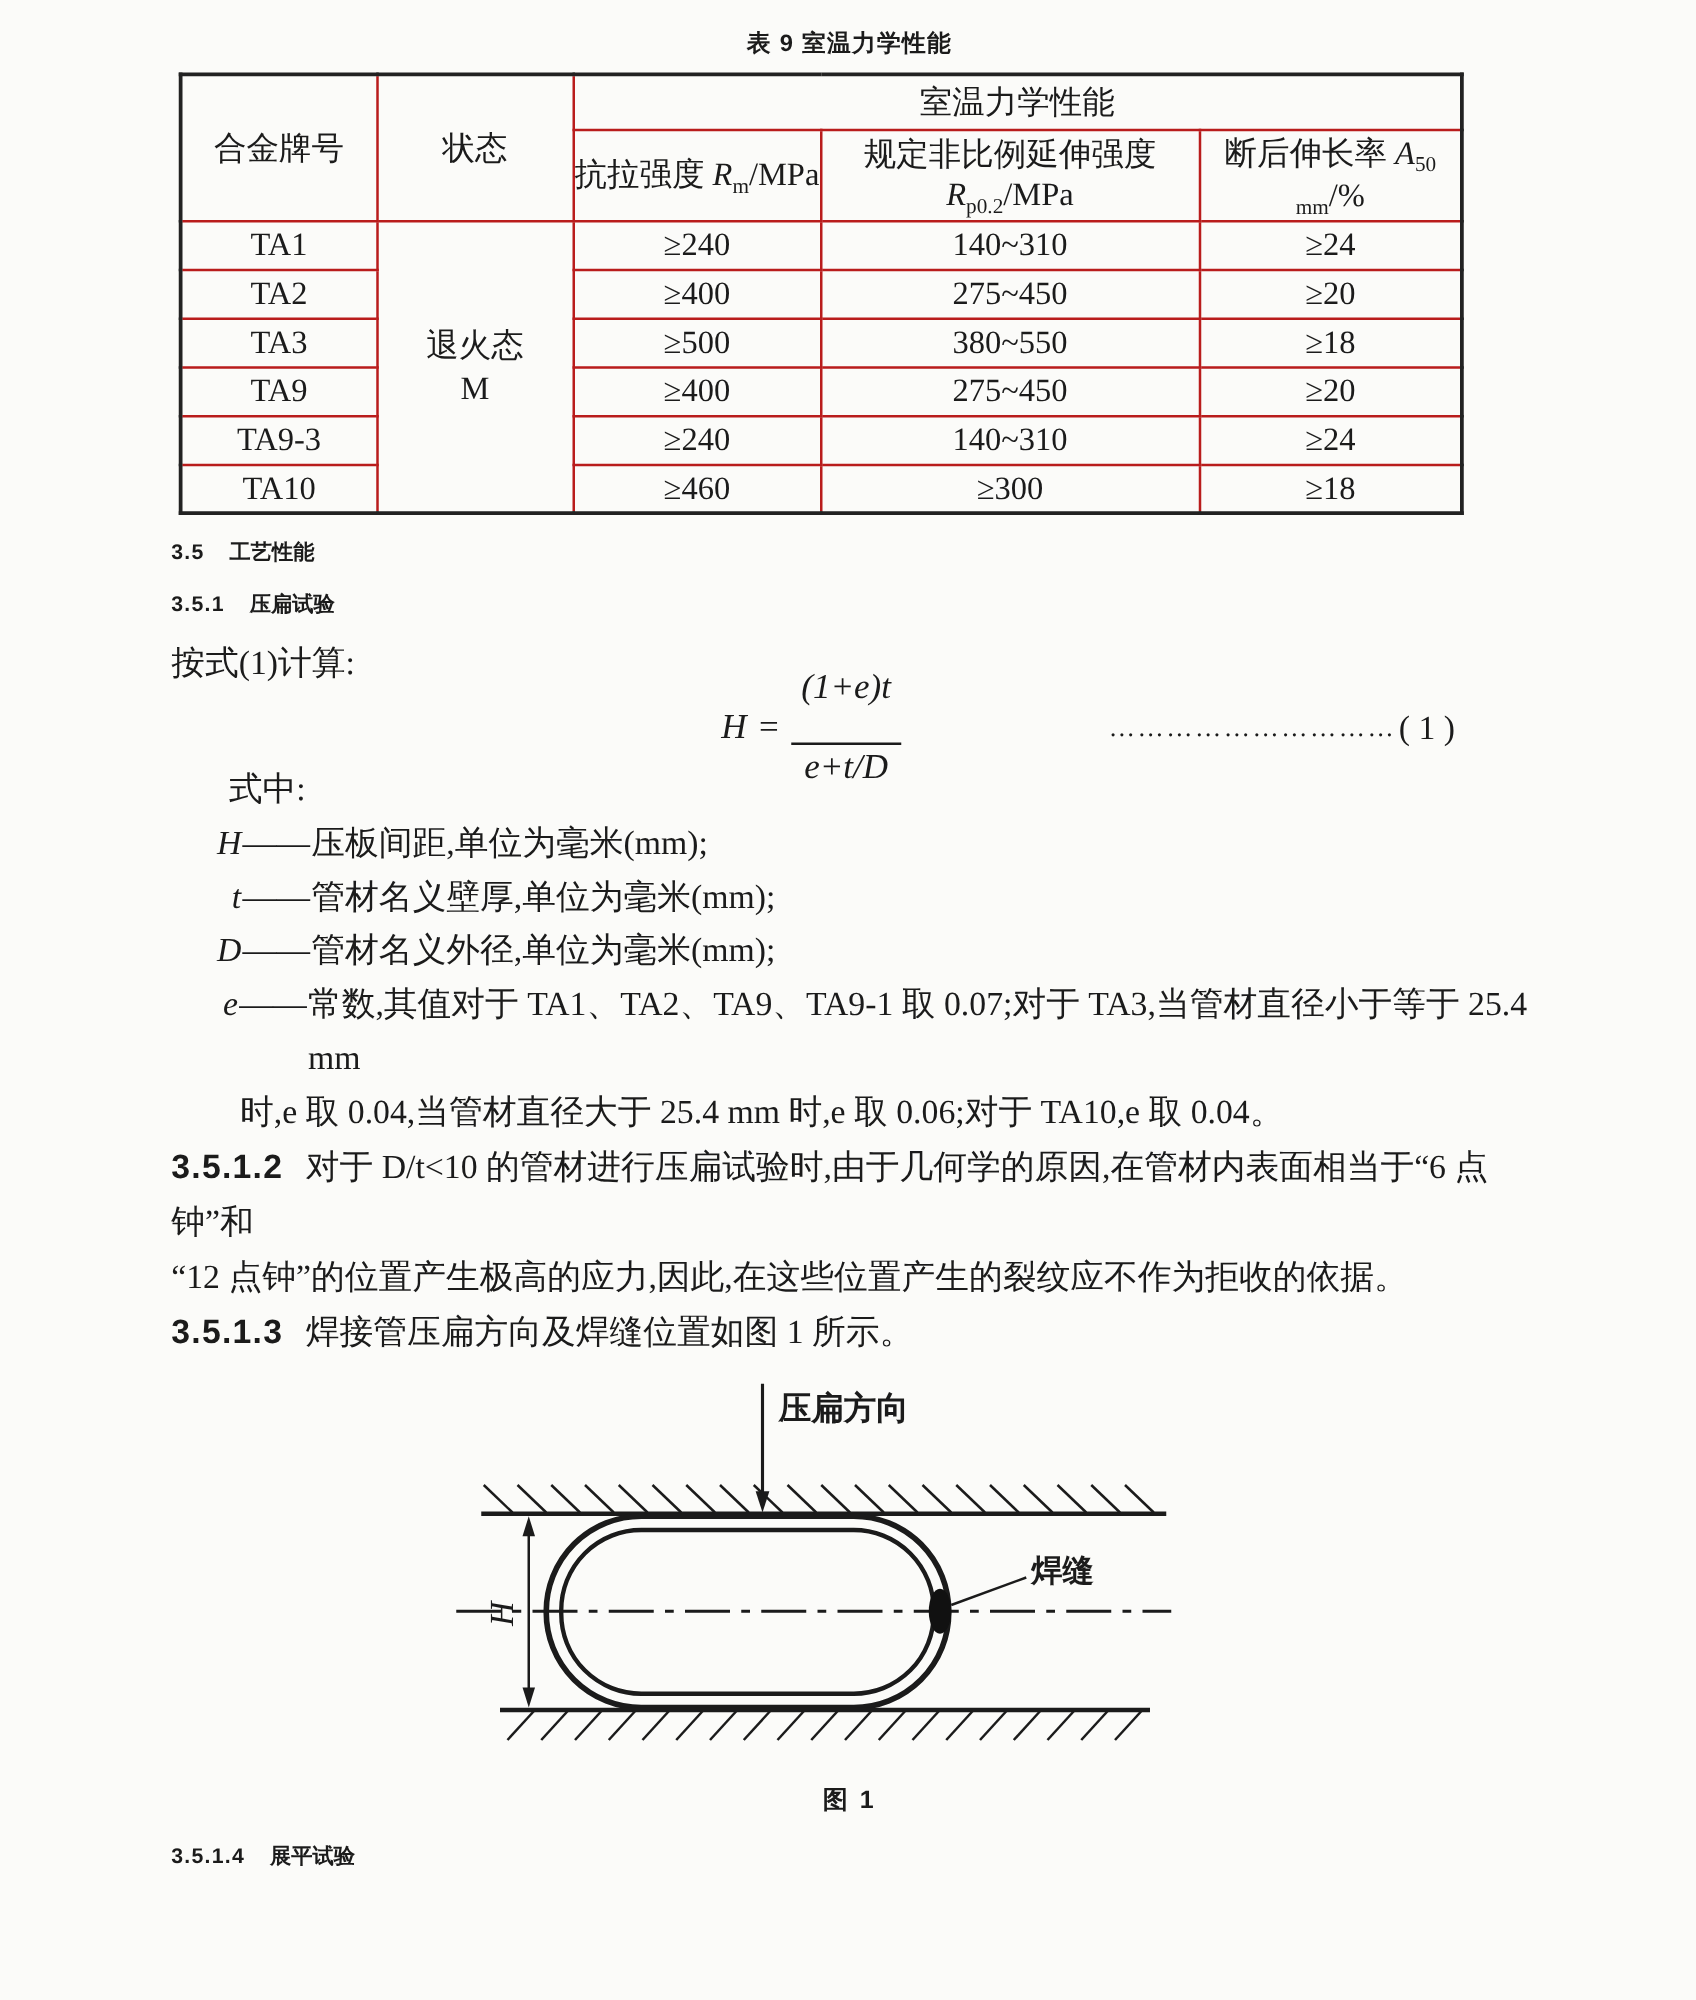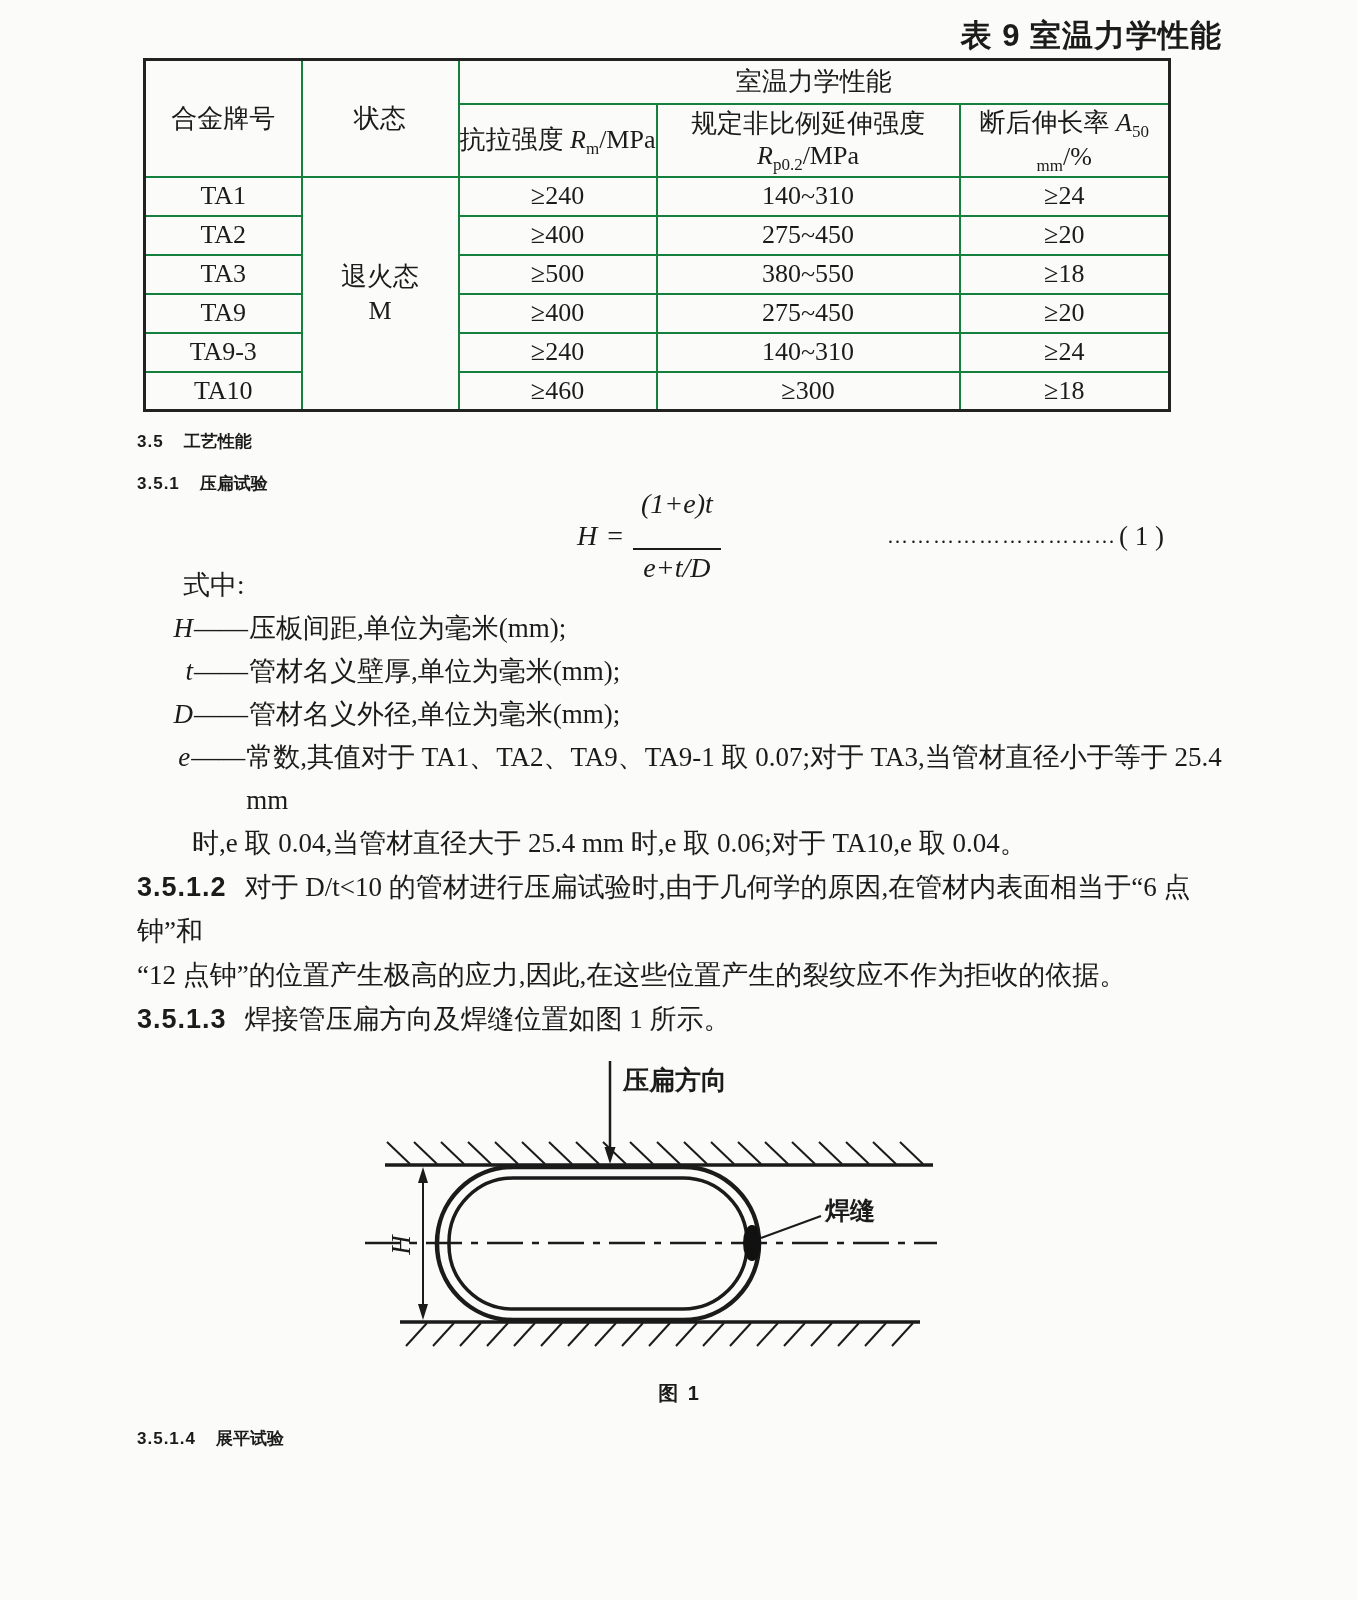"表 9 室温力学性能" .tbl-title { font-size: 31px -> 19px; text-align: right -> center }
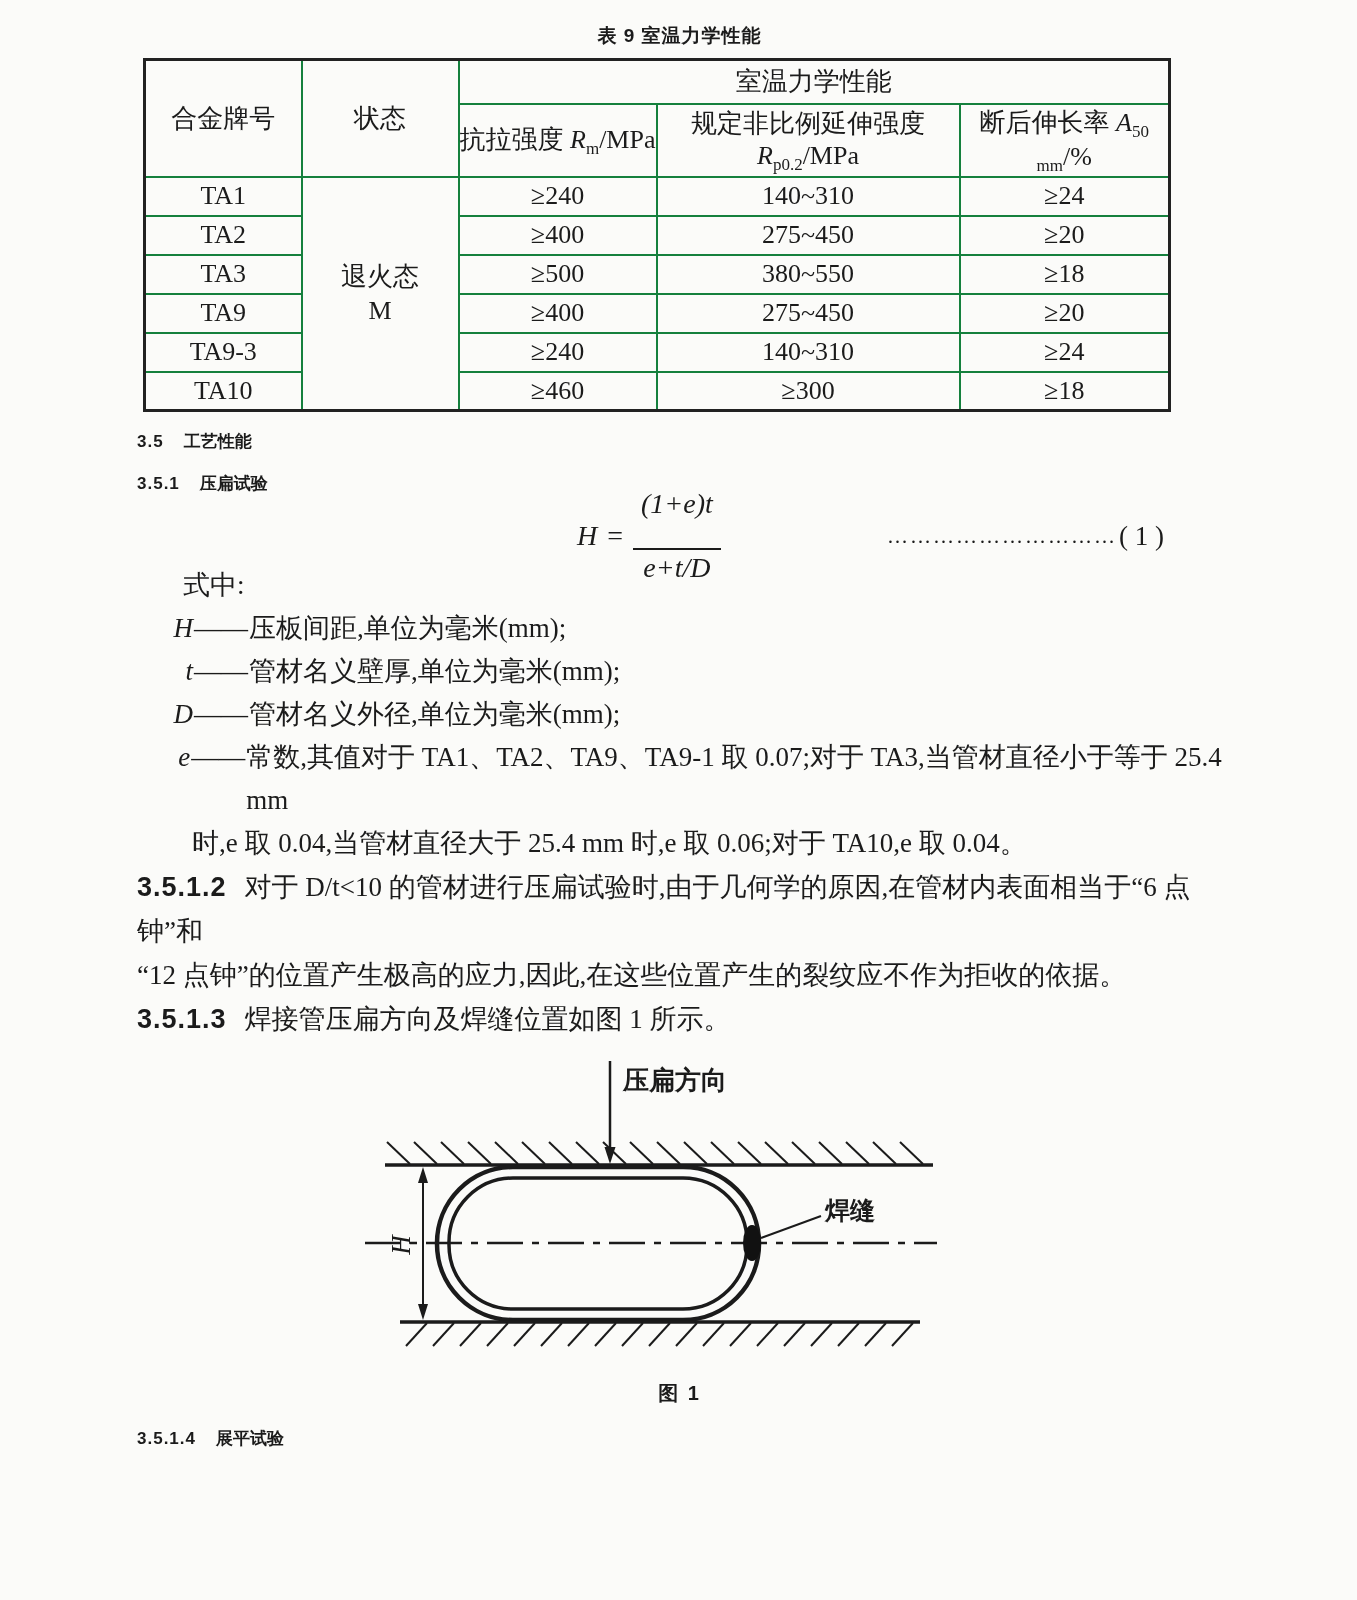"室温力学性能" table.t9 td { border: 2px solid #15803d -> 2px solid #b91c1c }
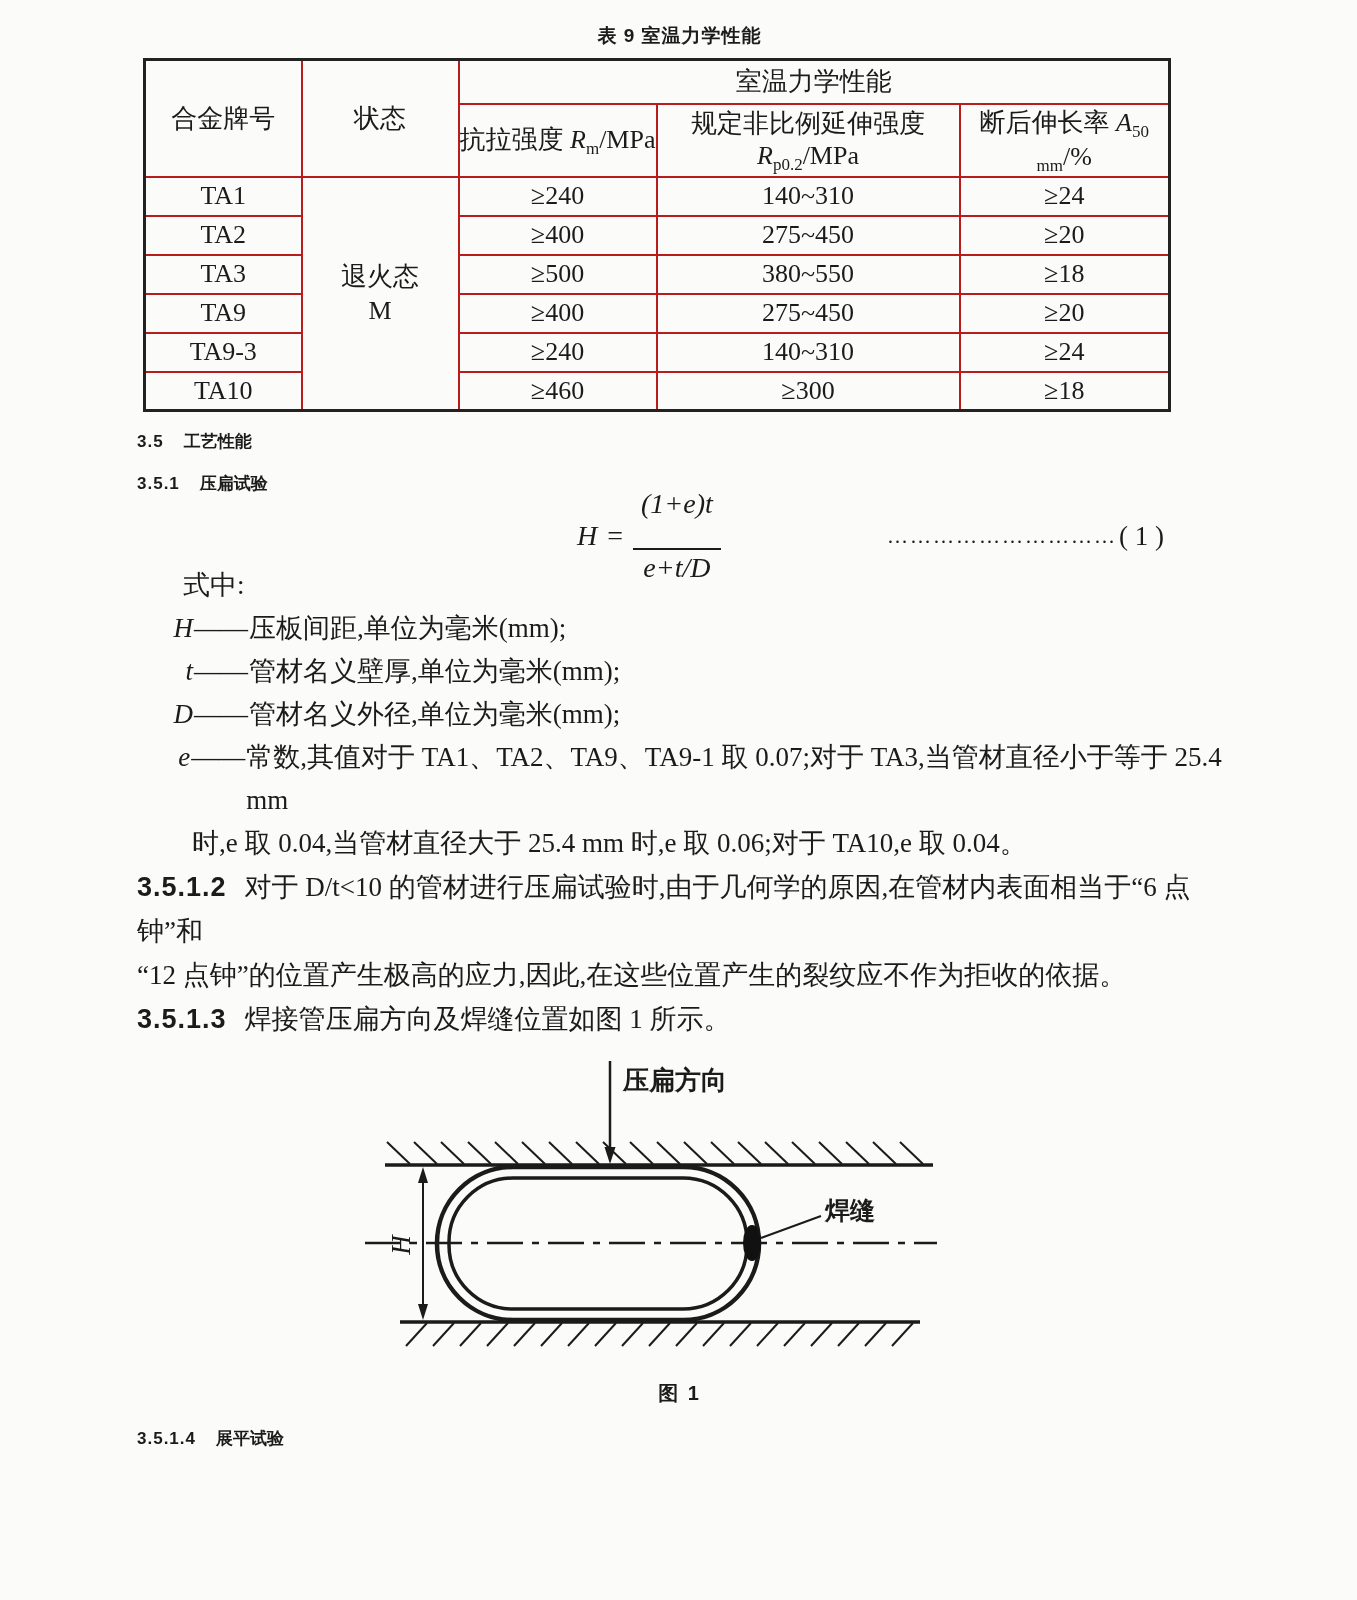"按式(1)计算:" div { html: none -> <div>按式(1)计算:</div> }
